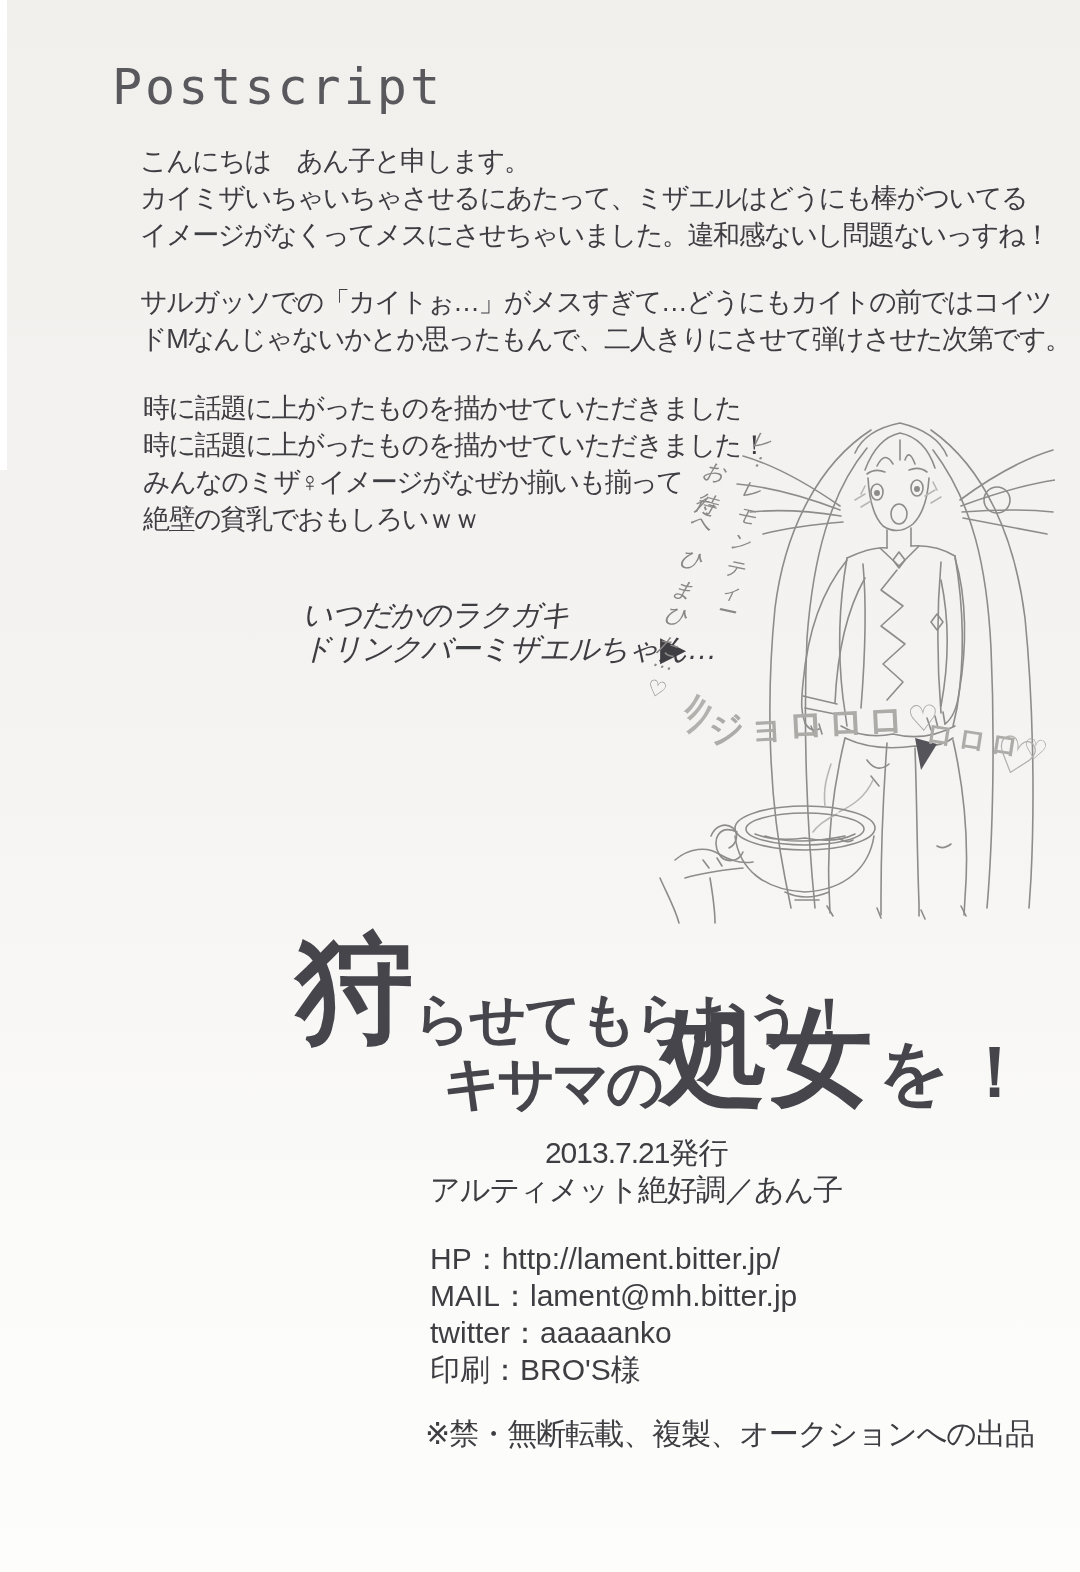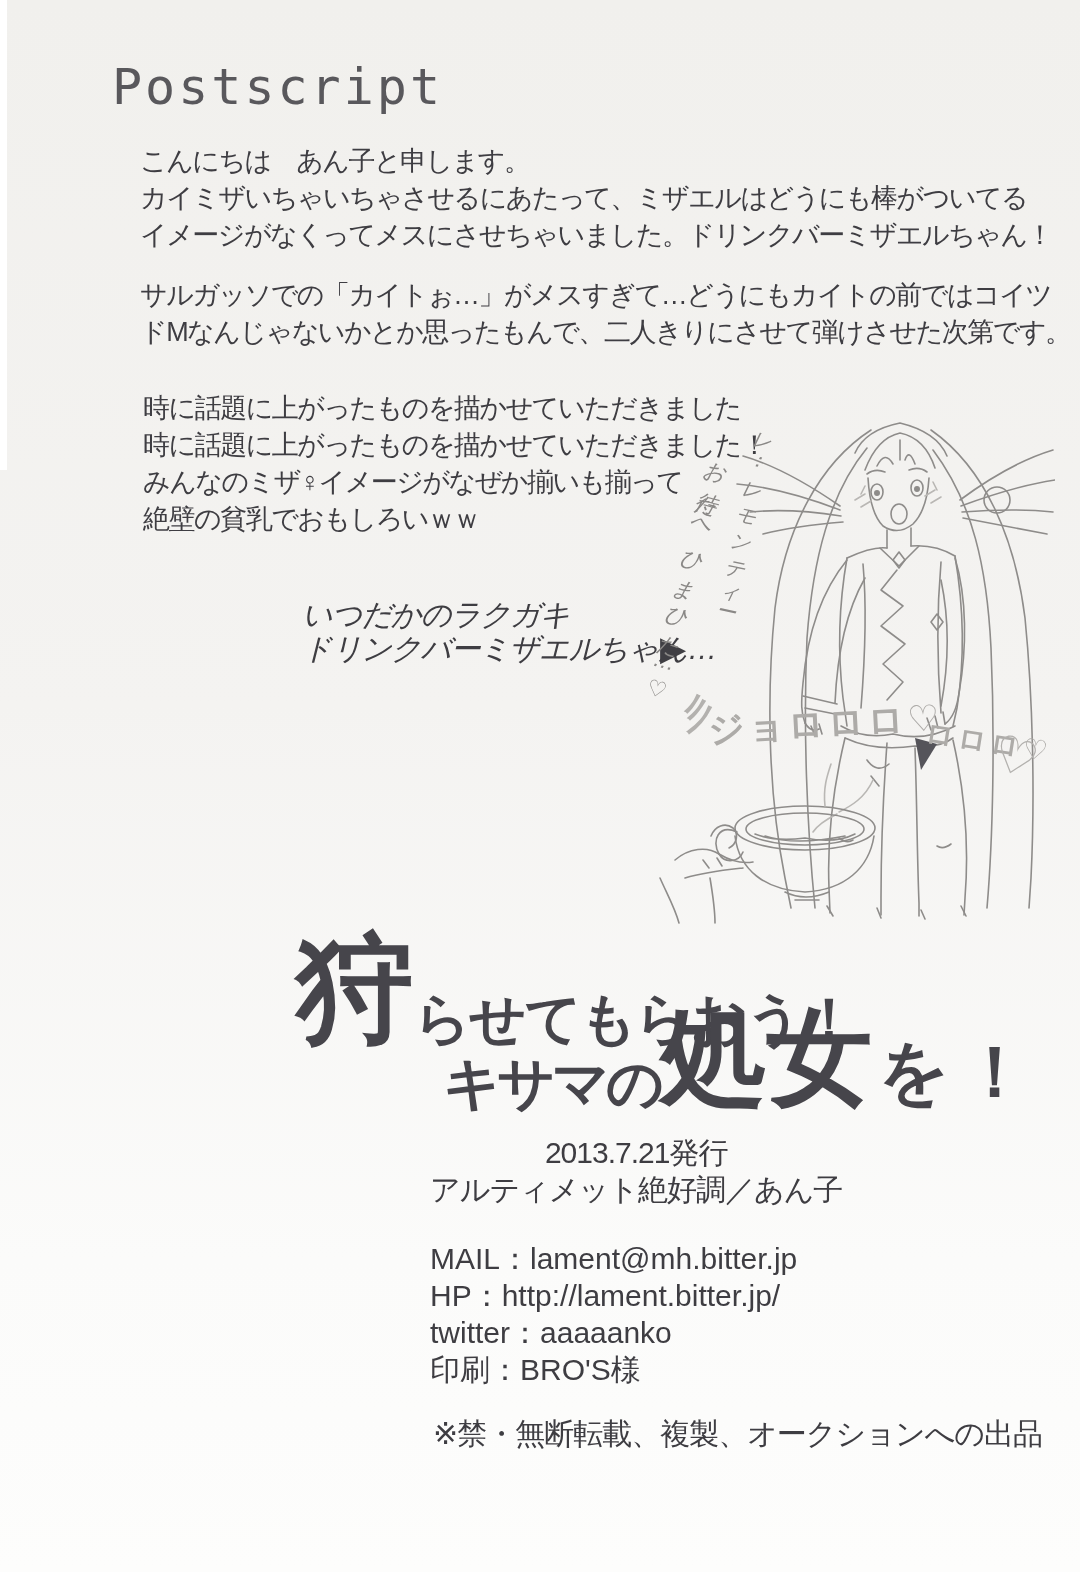"イメージがなくってメスにさせちゃいました。ドリンクバーミザエルちゃん！" div.line { text: ドリンクバーミザエルちゃん -> 違和感ないし問題ないっすね }
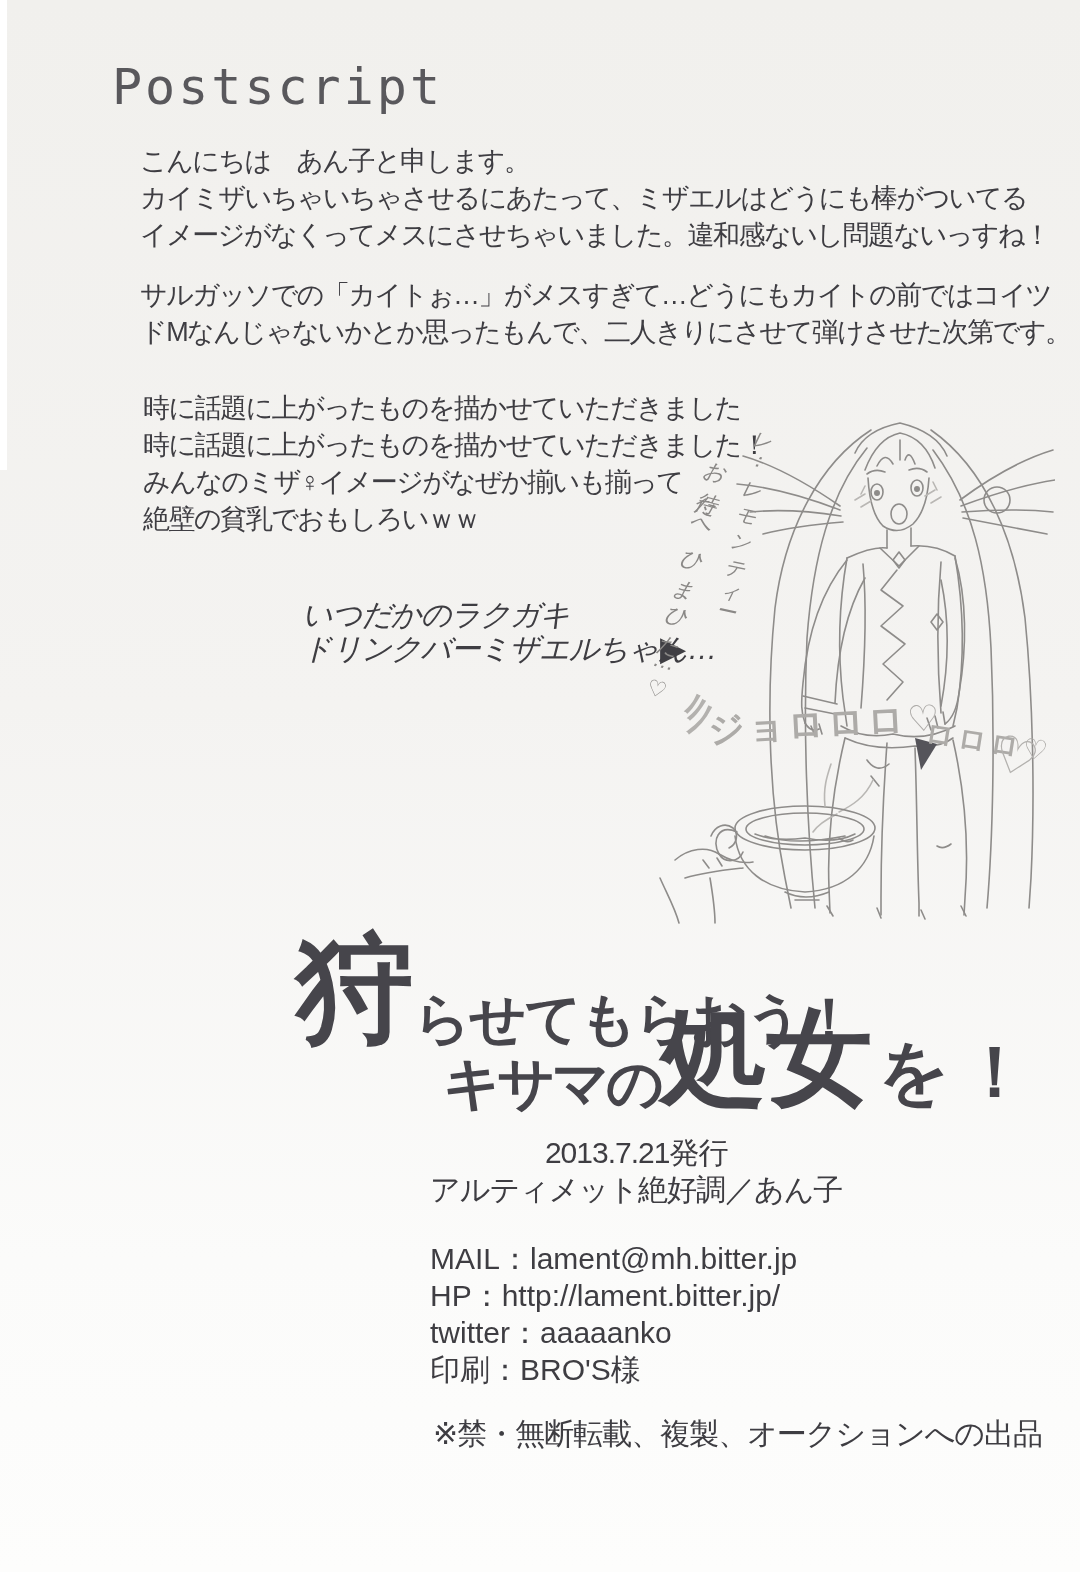"サルガッソでの「カイトぉ…」がメスすぎて…どうにもカイトの前ではコイツ" .p2 { top: 277px -> 284px }
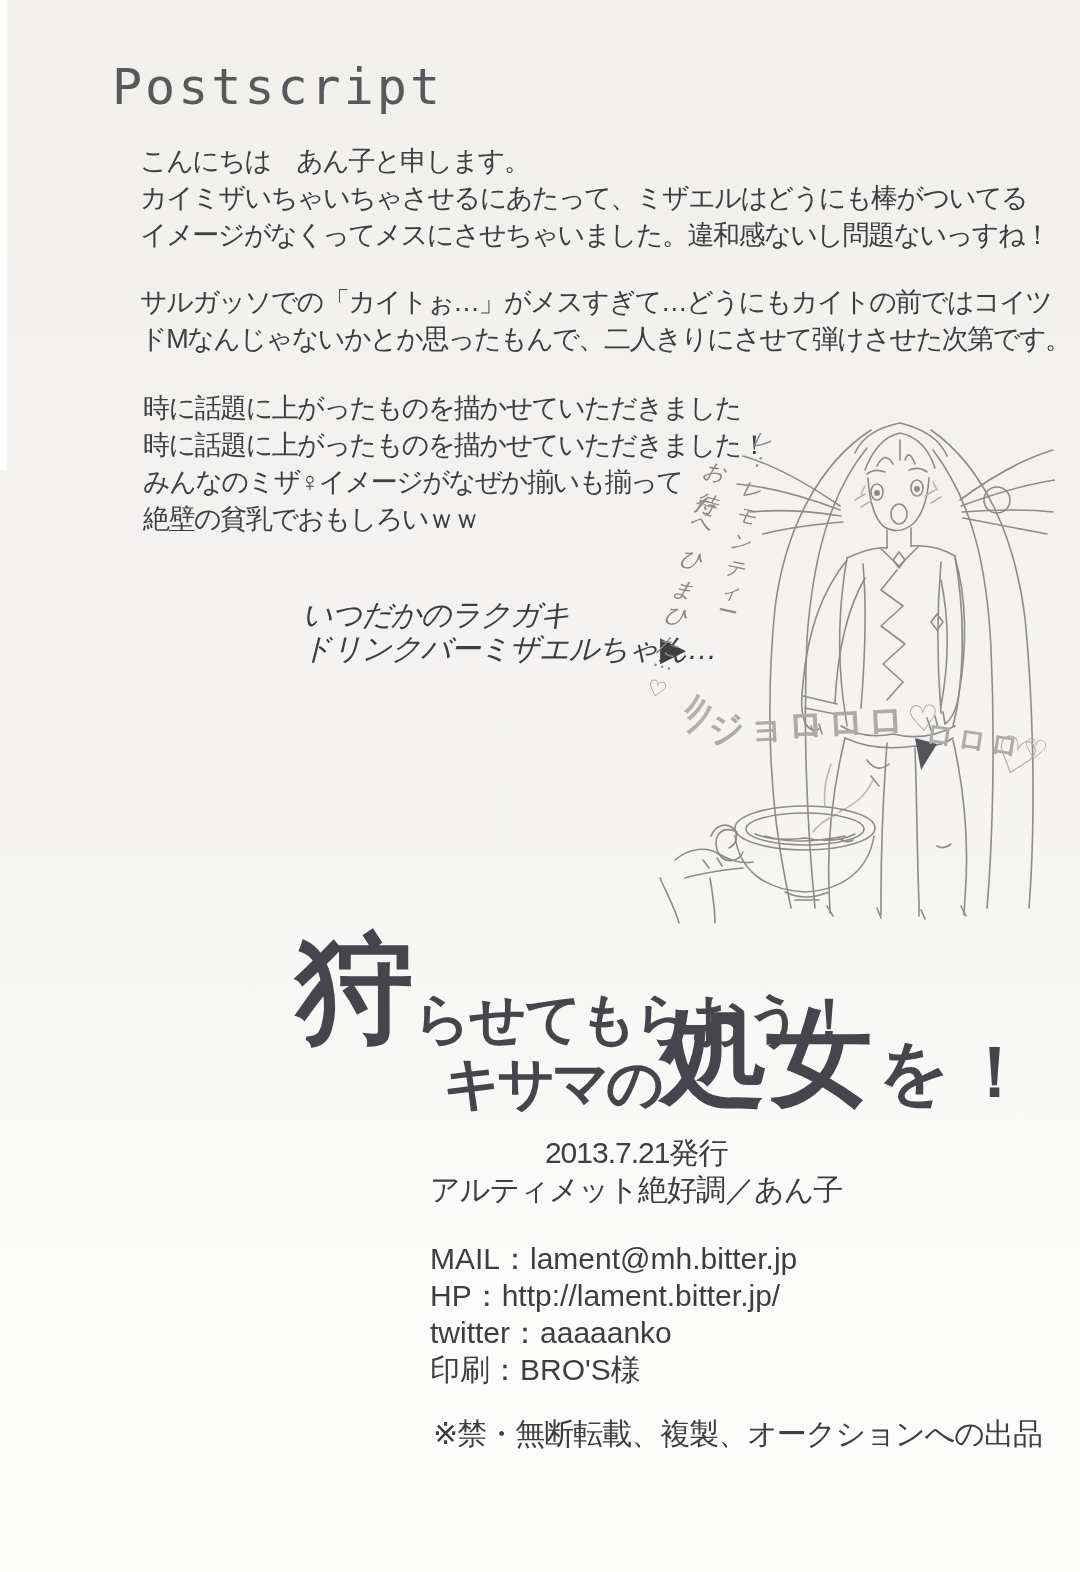"MAIL：lament@mh.bitter.jp" div.line { order: before "HP：http://lament.bitter.jp/" -> after "HP：http://lament.bitter.jp/" }
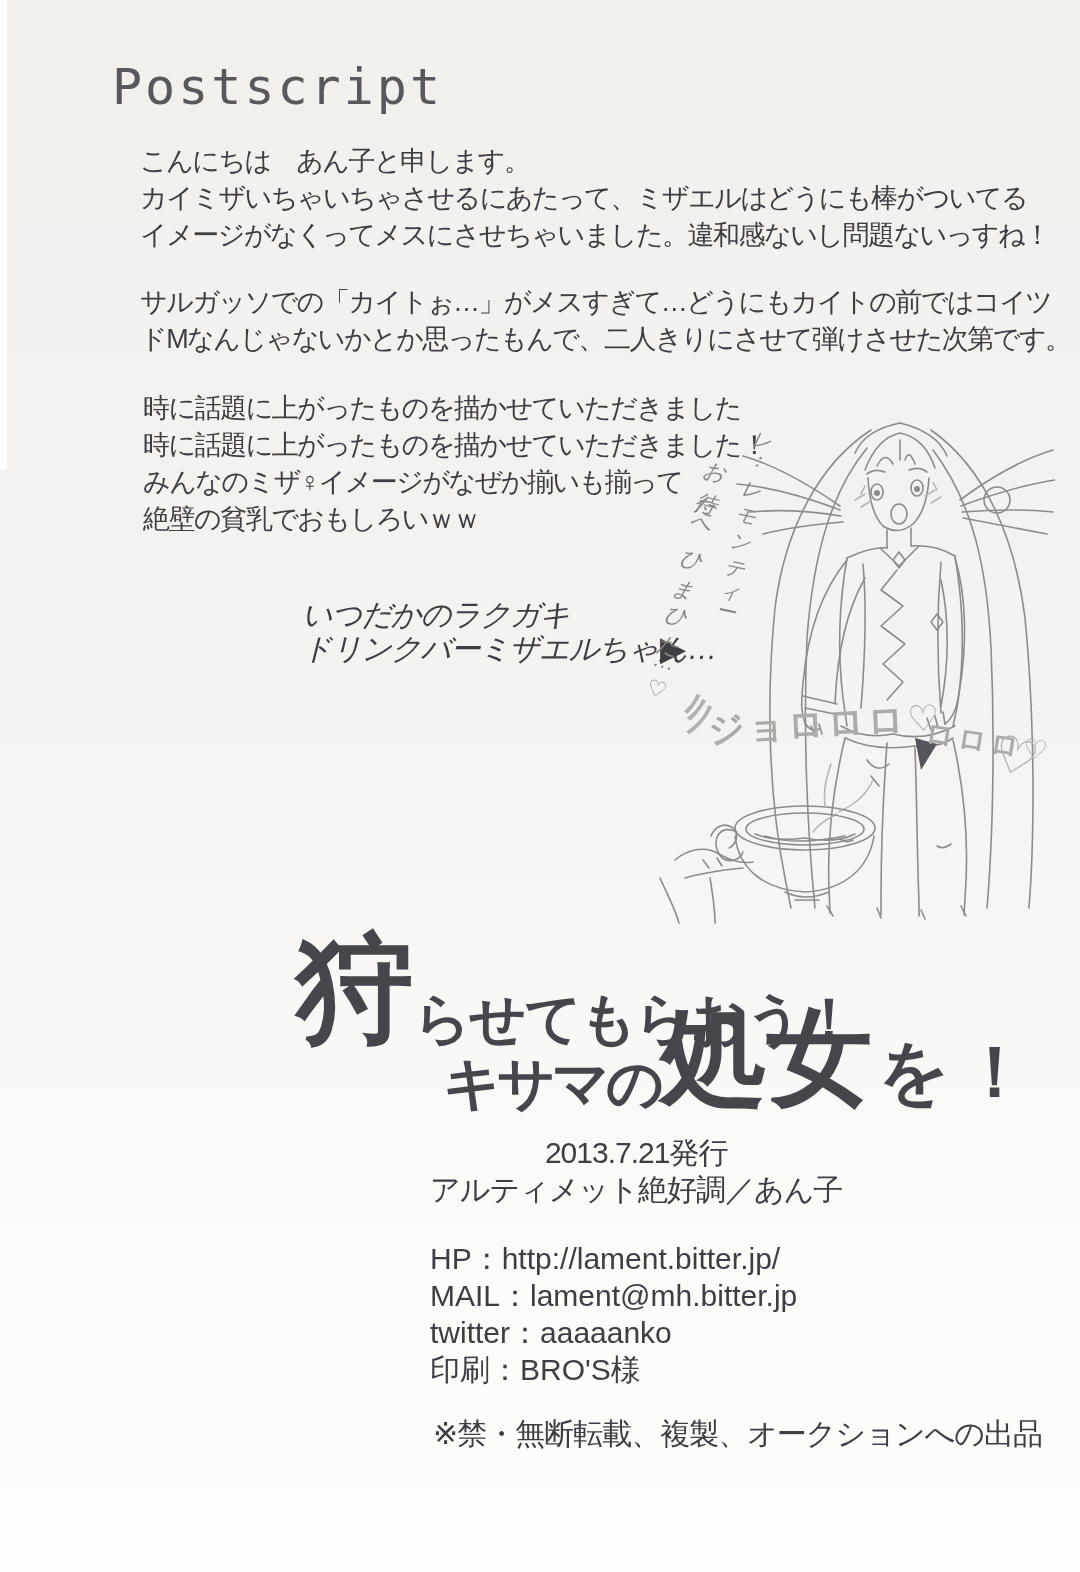"※禁・無断転載、複製、オークションへの出品" .notice { margin-left: 8px -> none }
